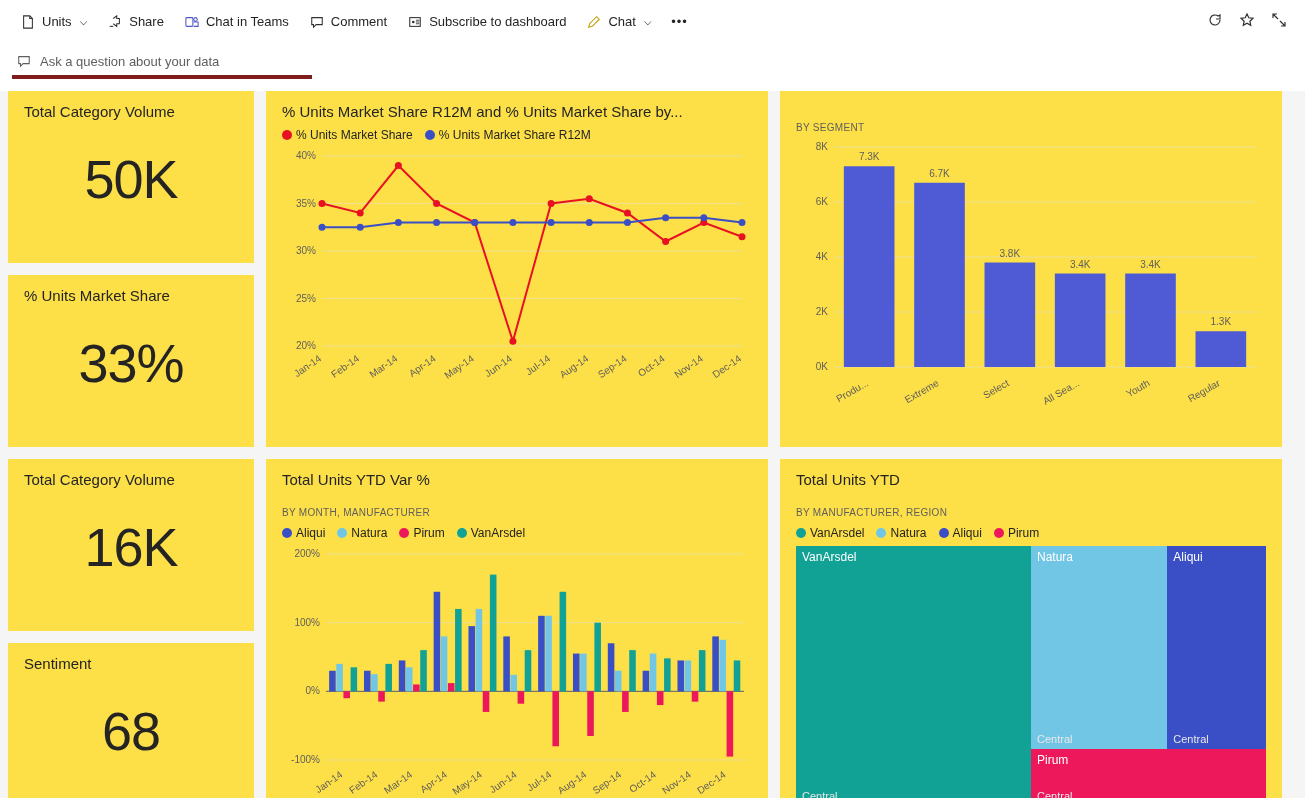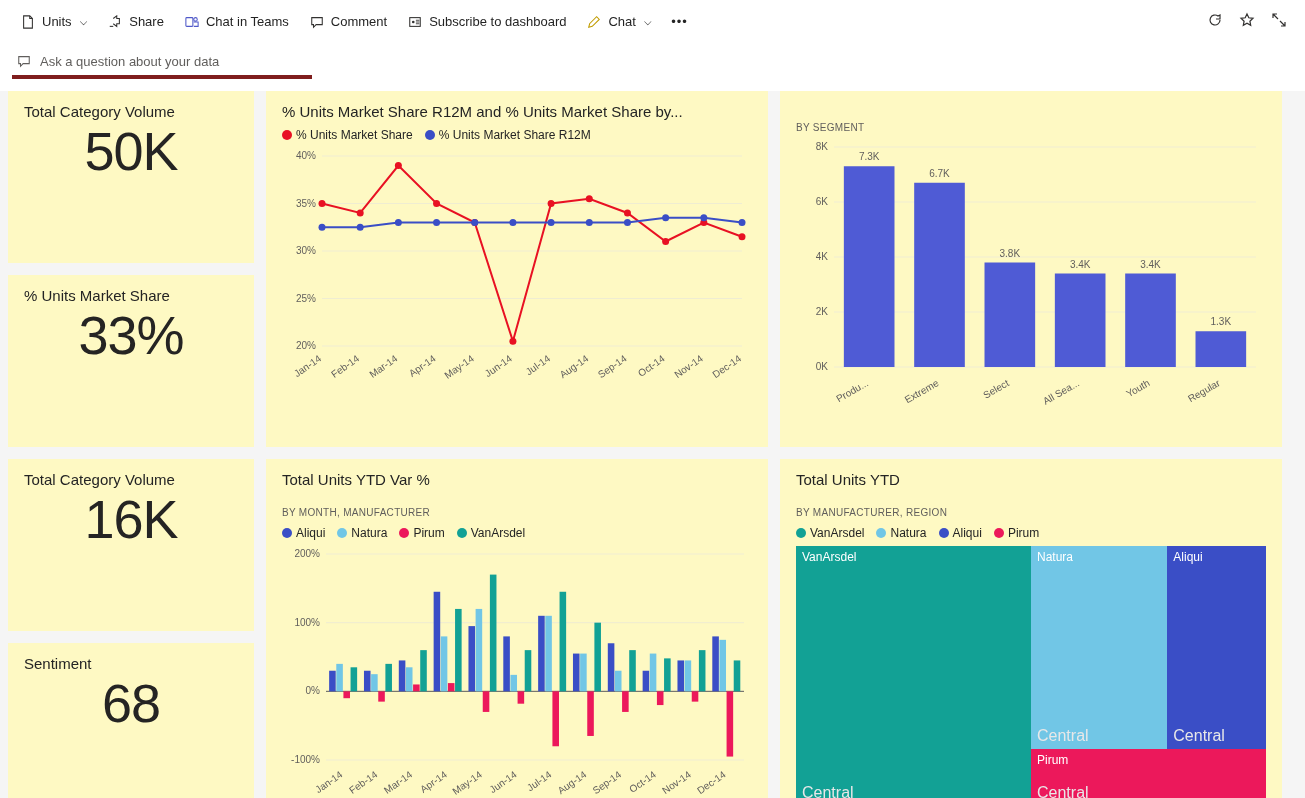"Total Category Volume" .tile { background: #fef9c3 -> #fde047 }
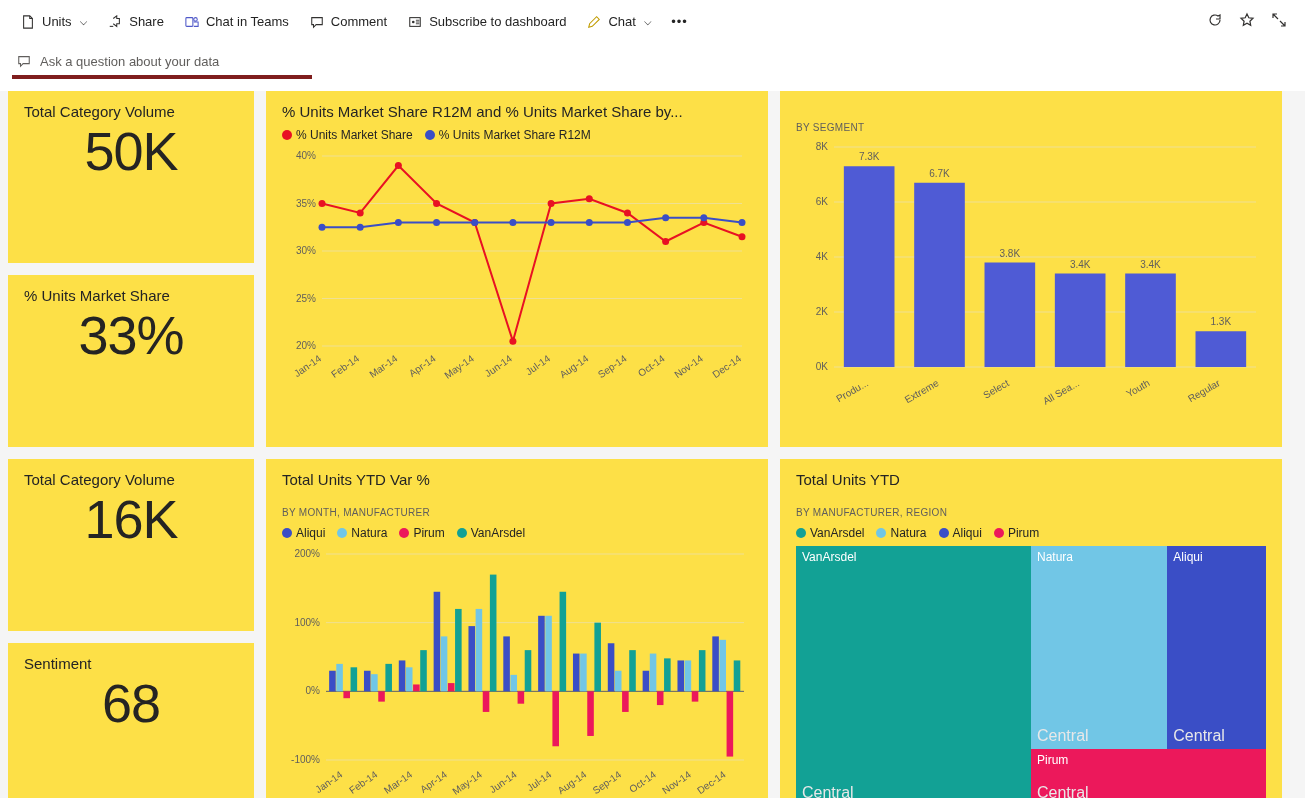"50K" .kpi-value { margin-top: none -> 28px }
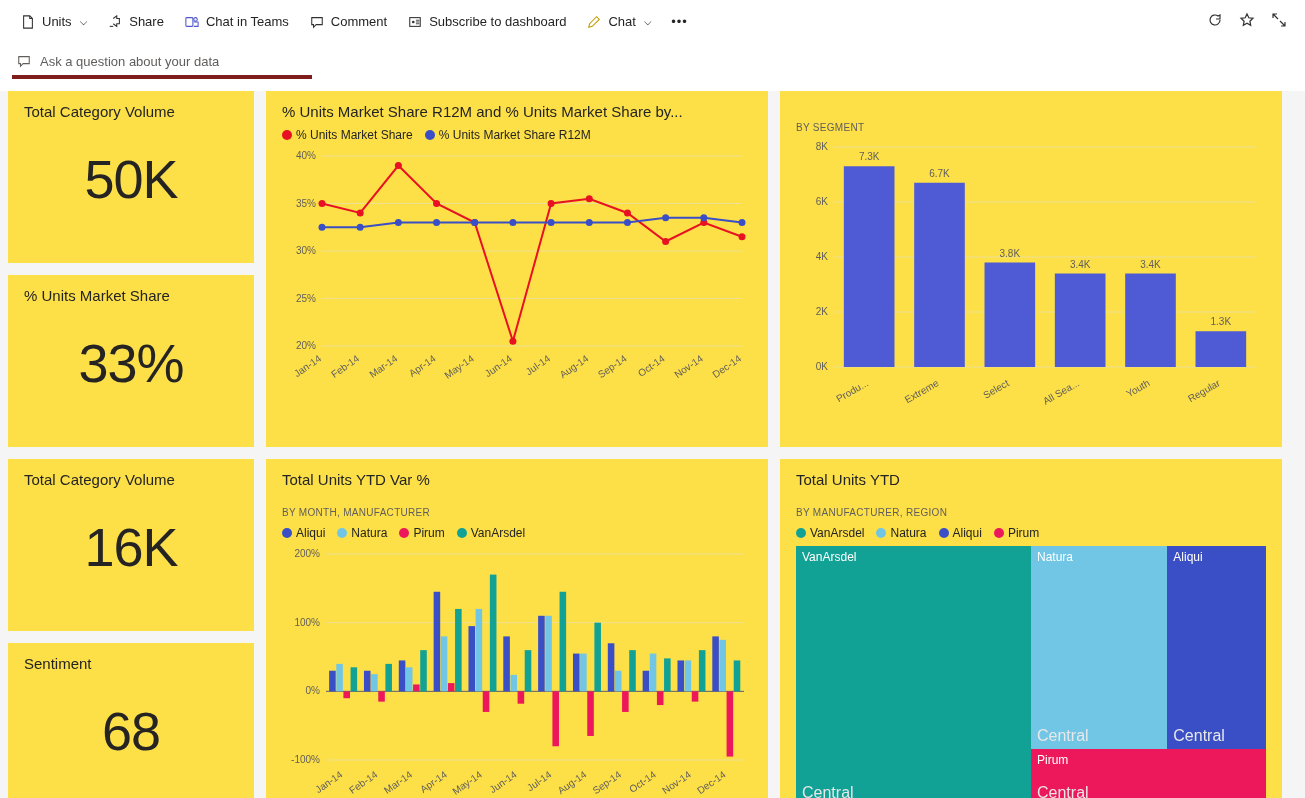"Central" .tree-sub { font-size: 16px -> 11px }
